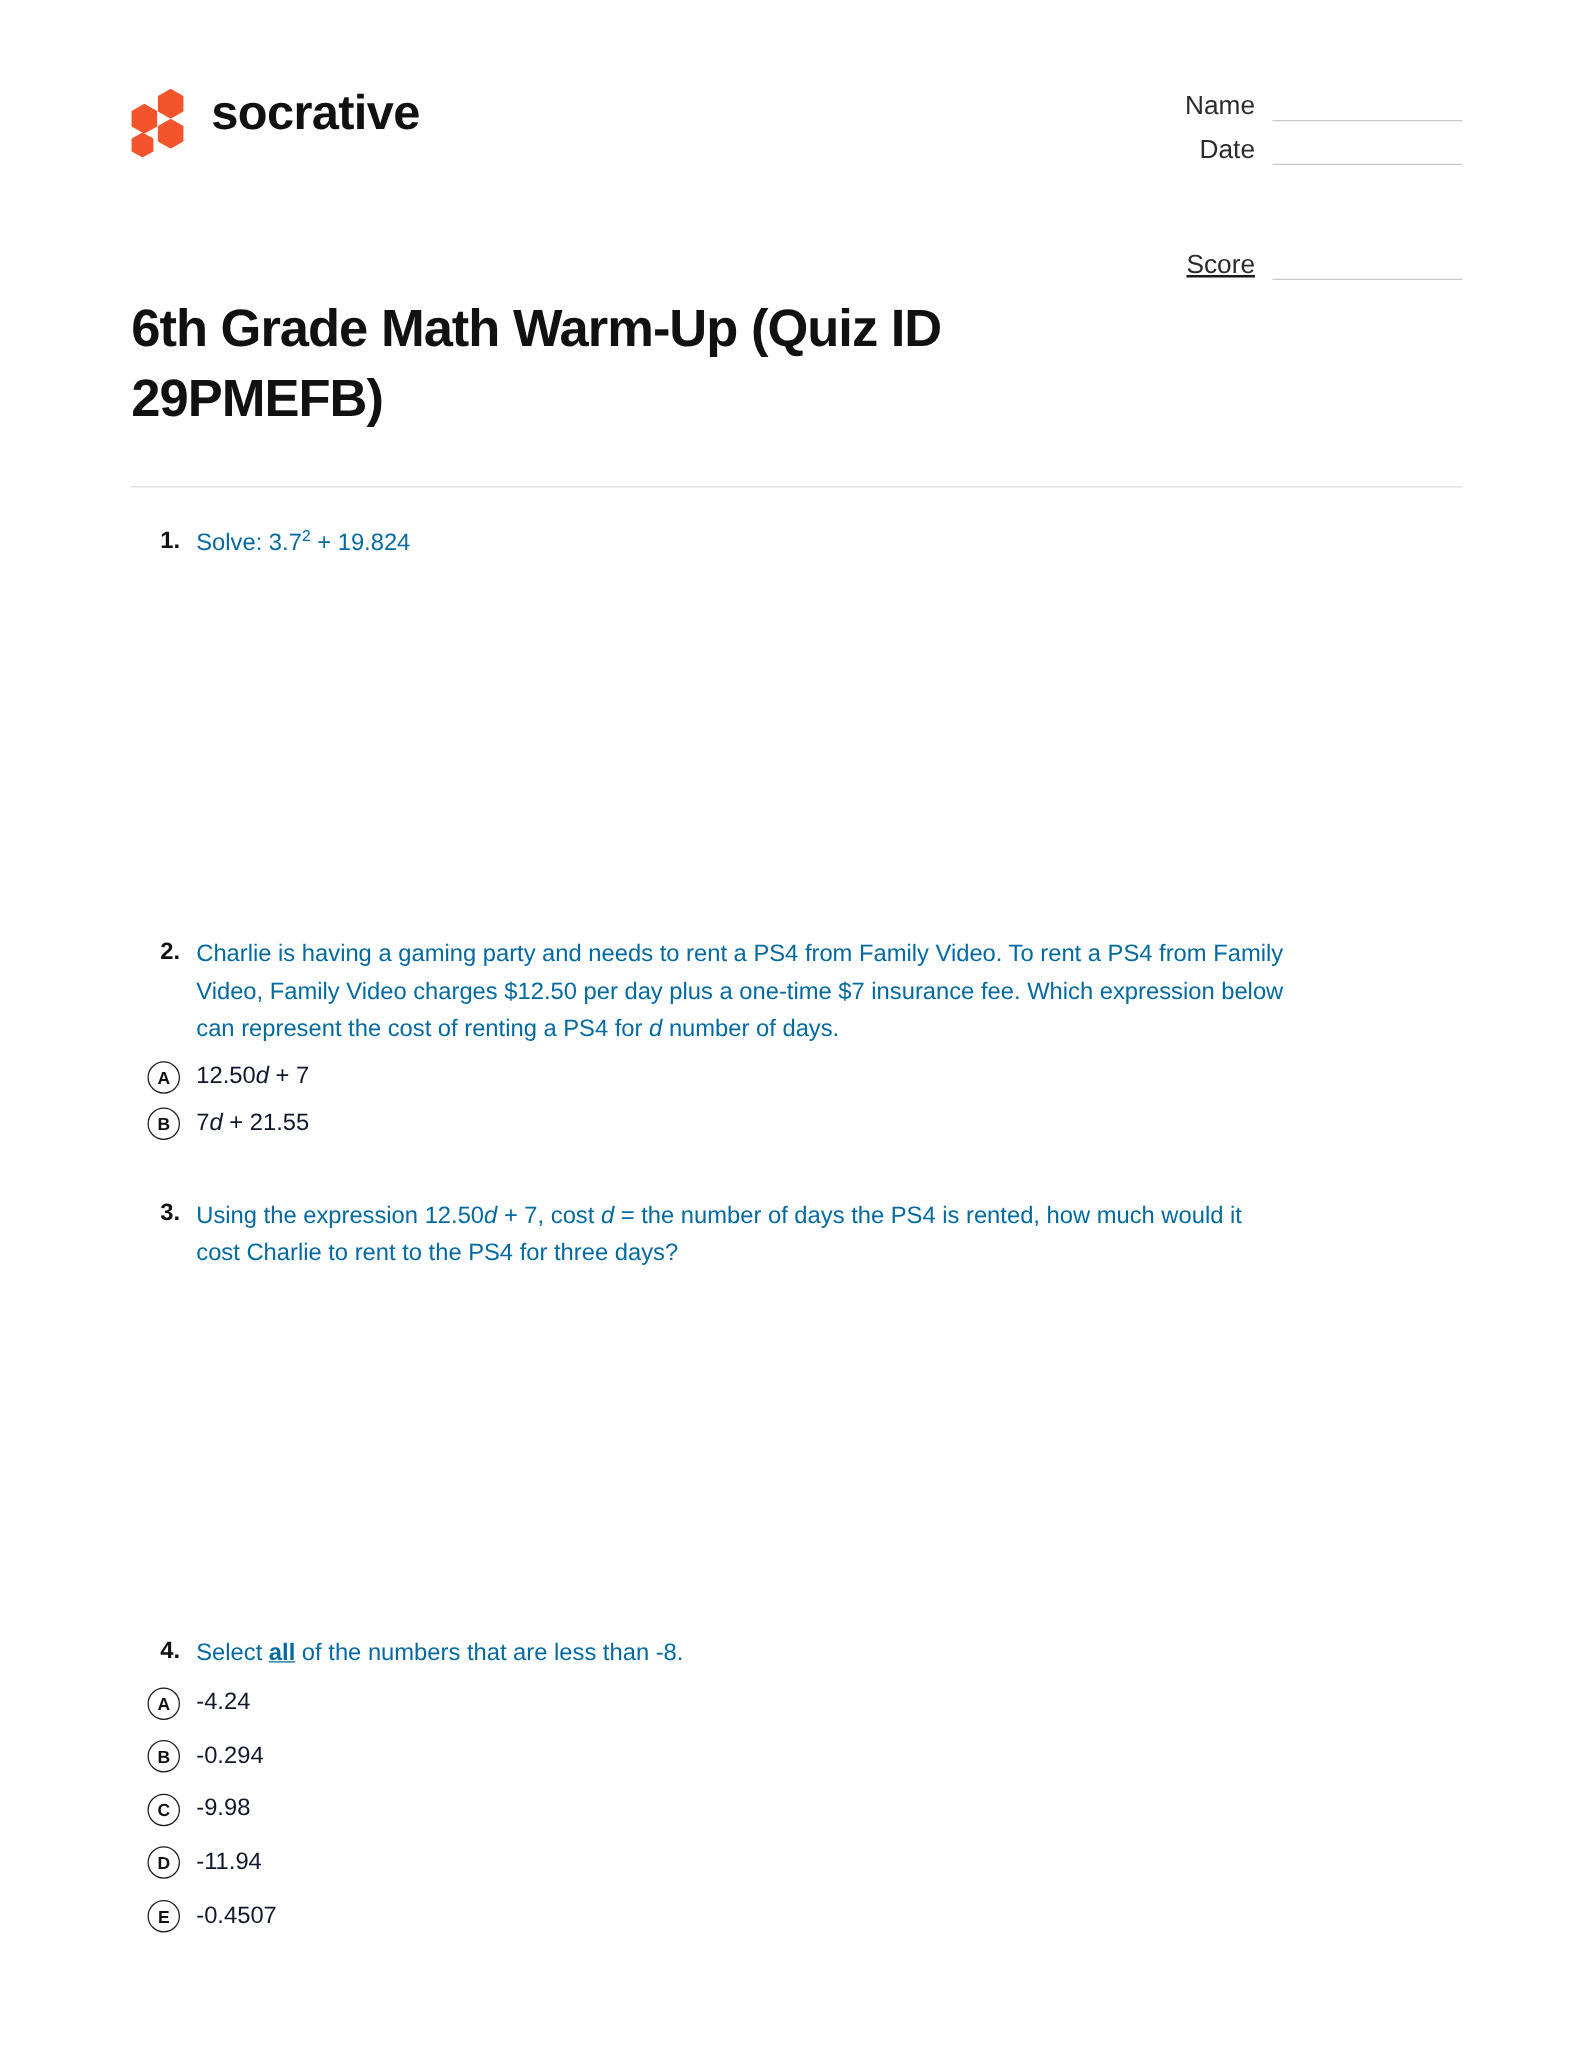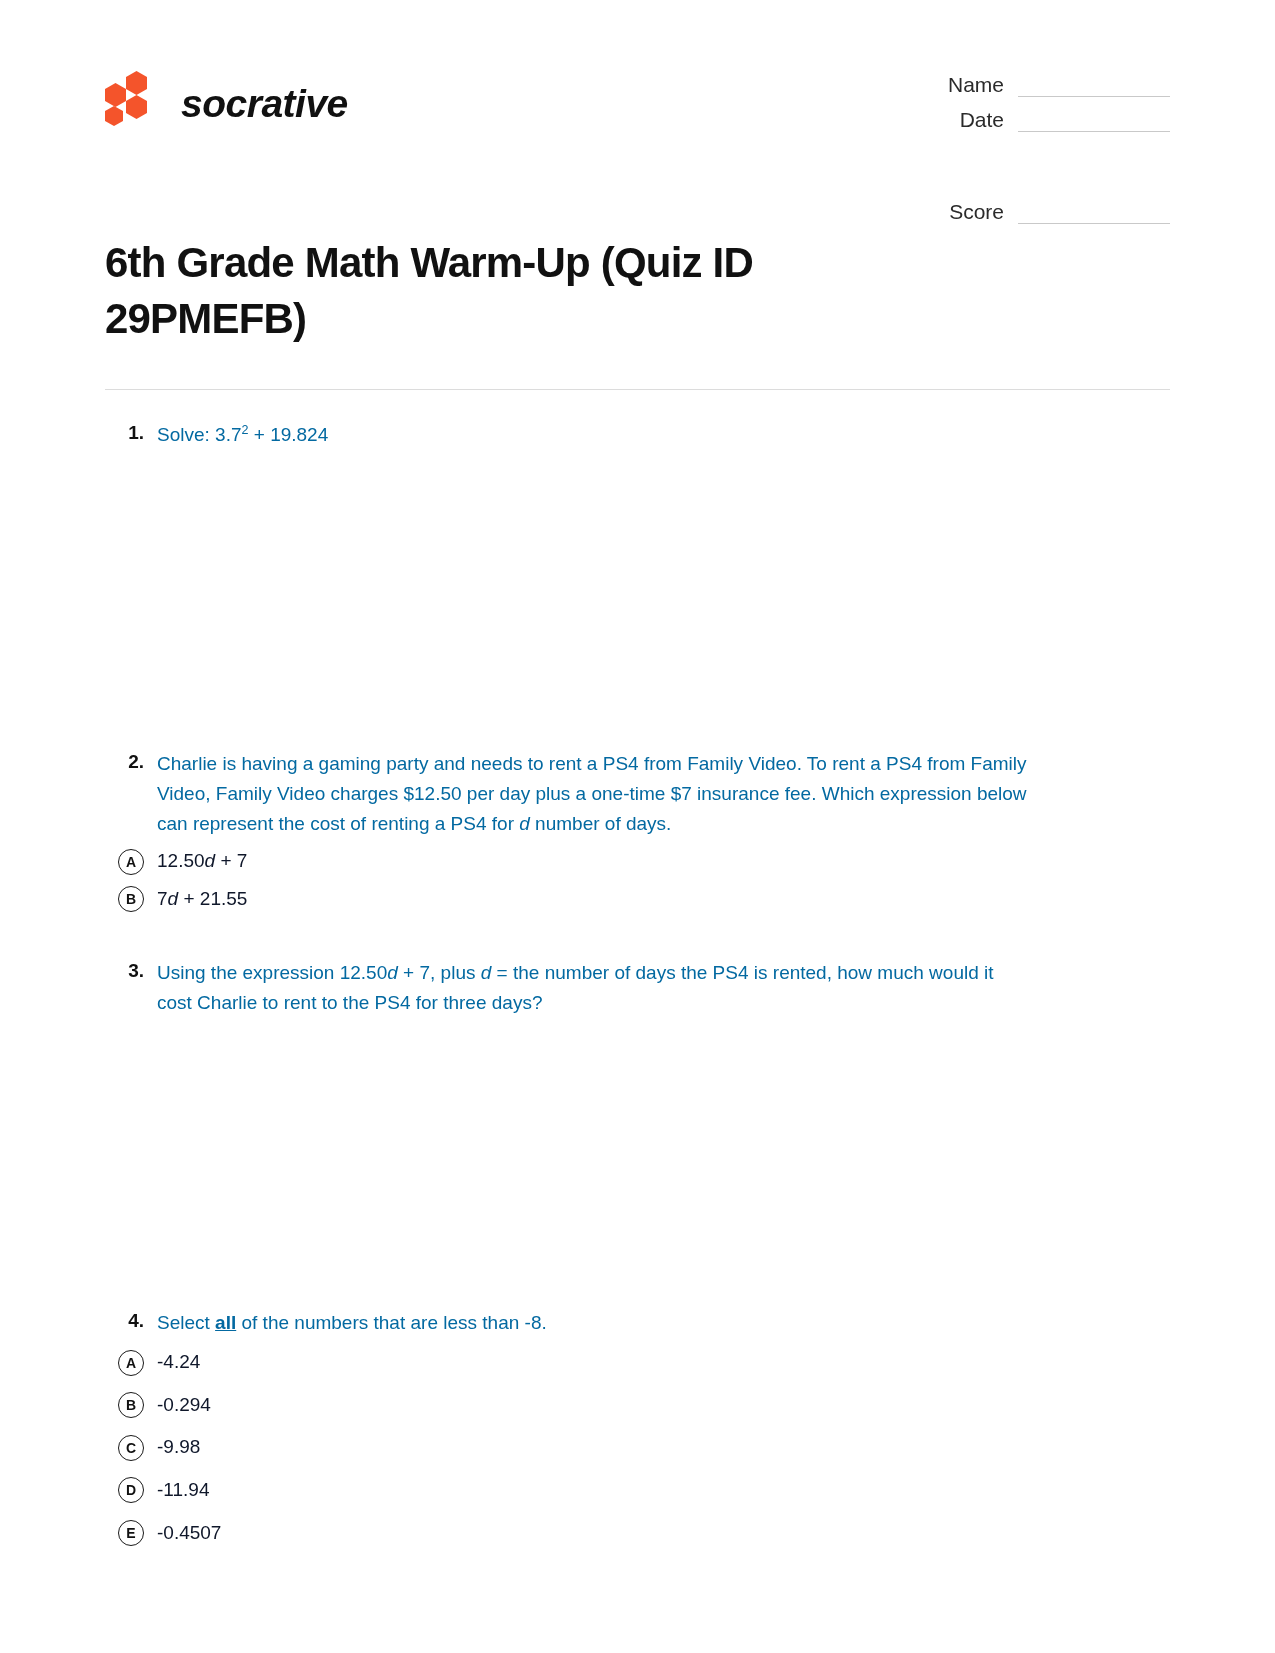"socrative" .brand { align-items: flex-end -> flex-start; font-style: italic -> none; gap: 28px -> 16px }
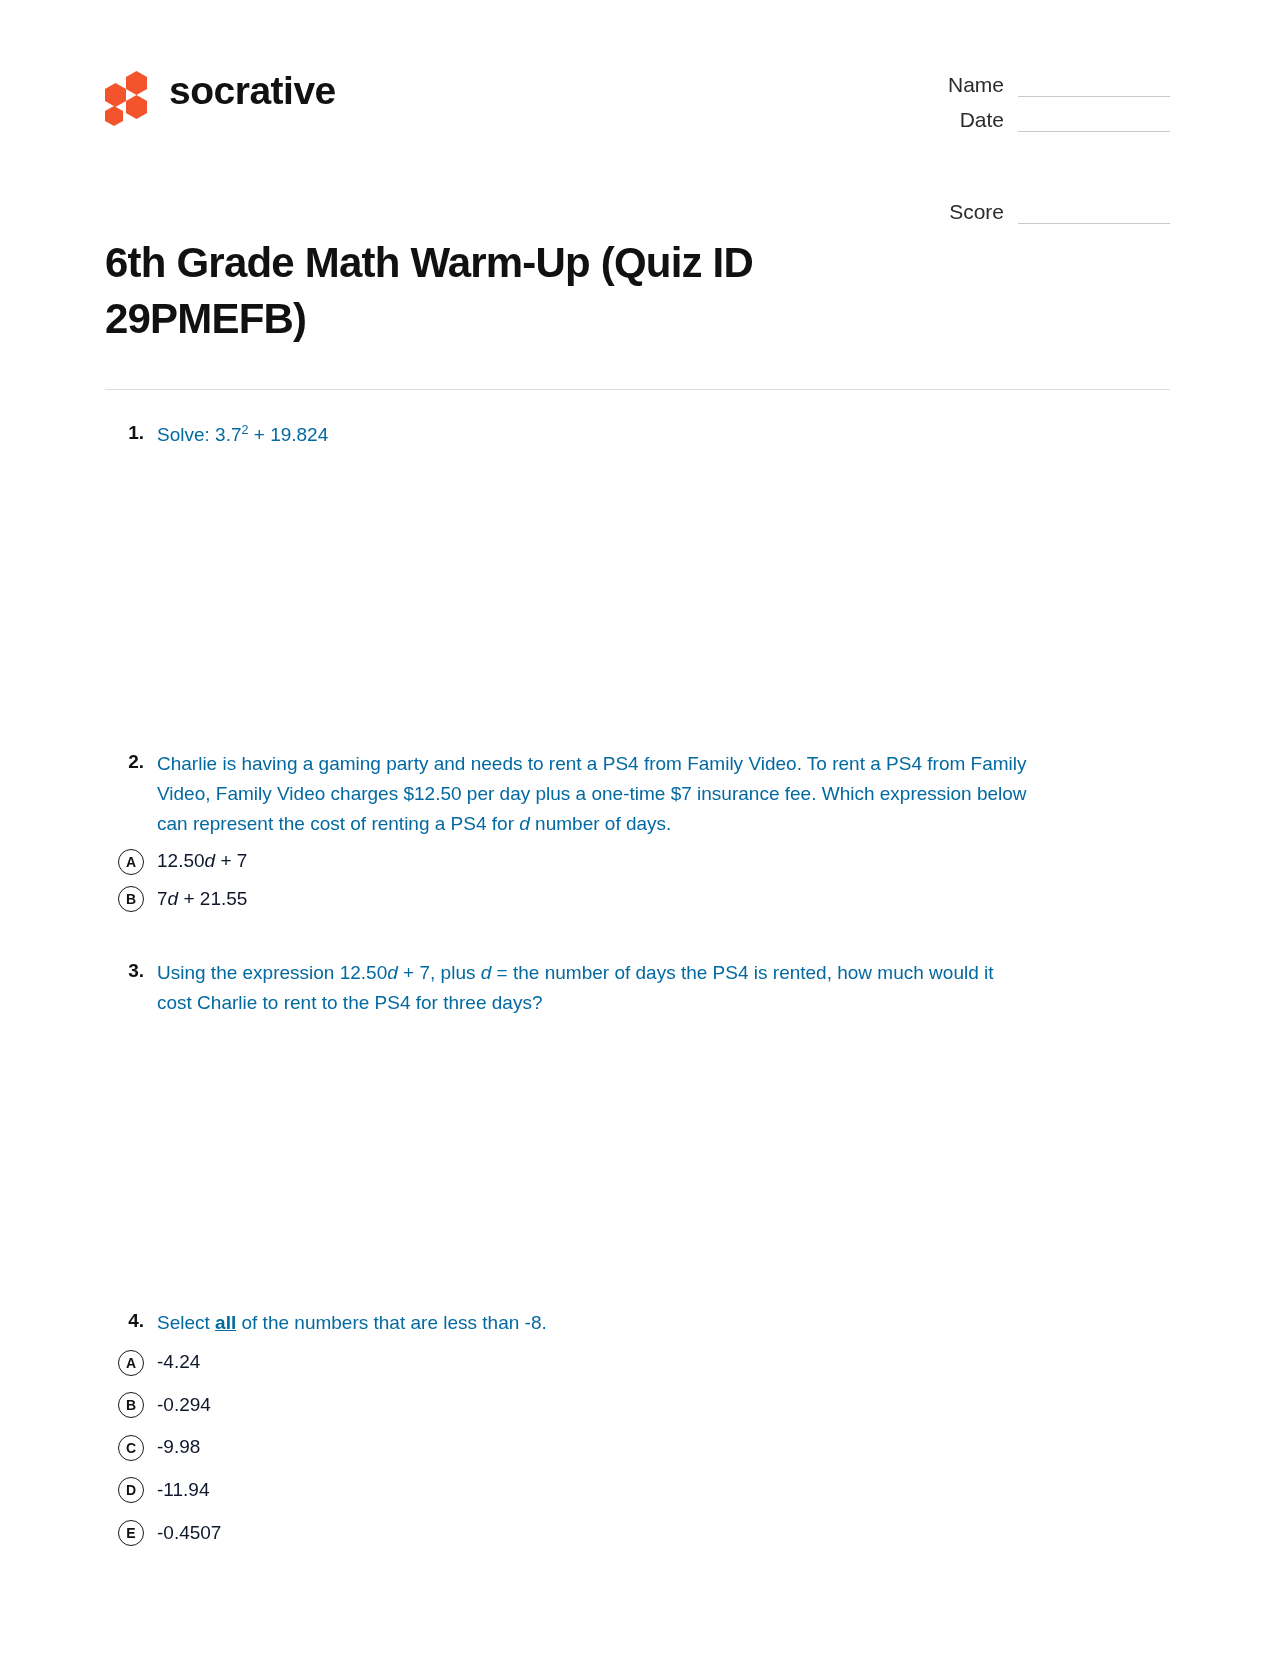"Score" .meta-score { text-decoration: none -> underline }
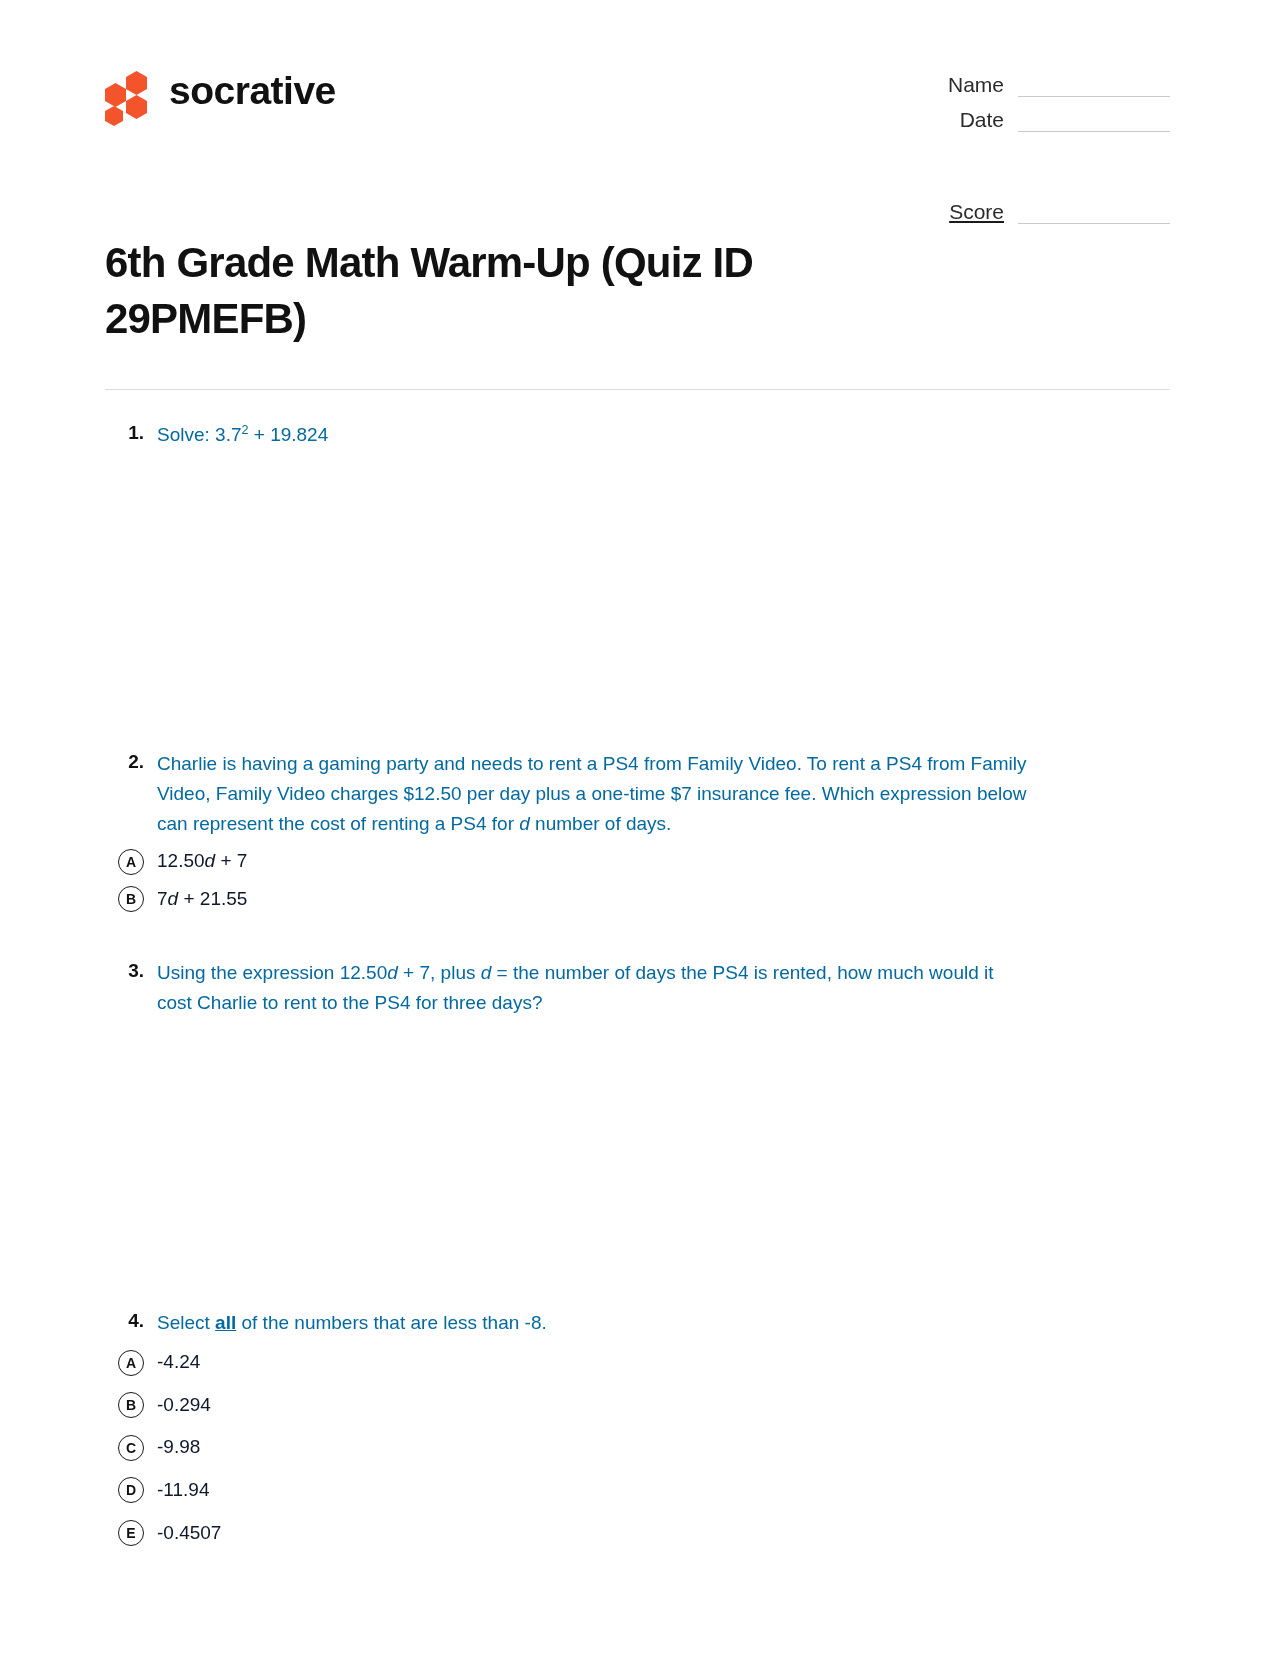"+ 7, plus" span { text: plus -> cost }
